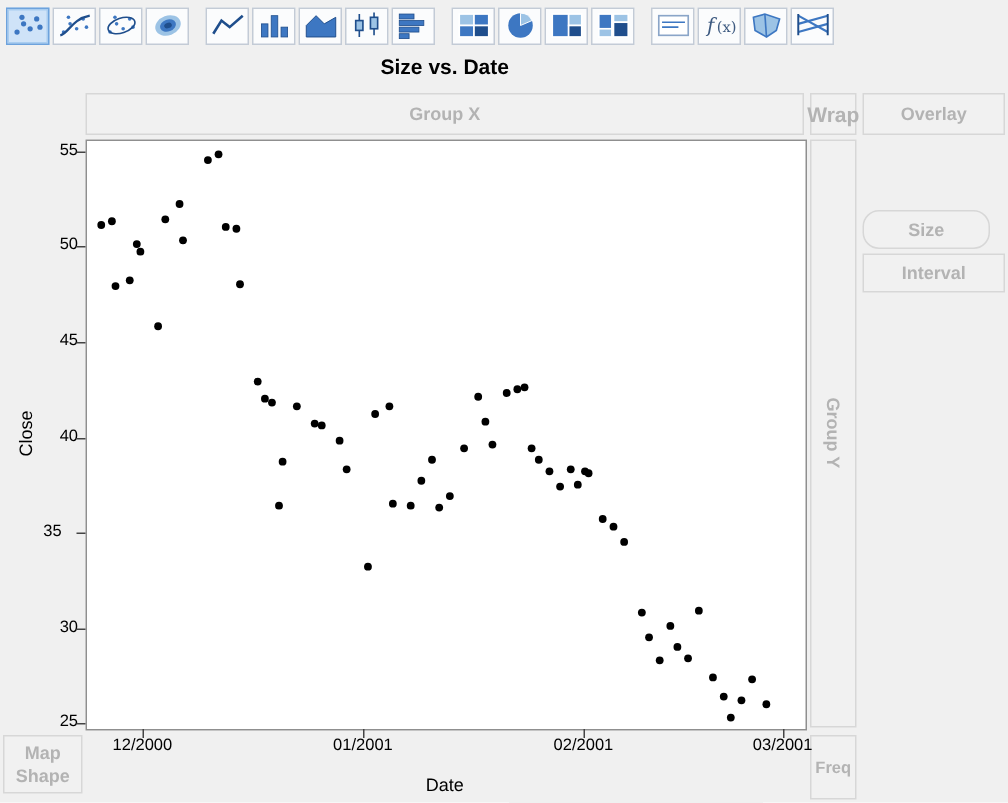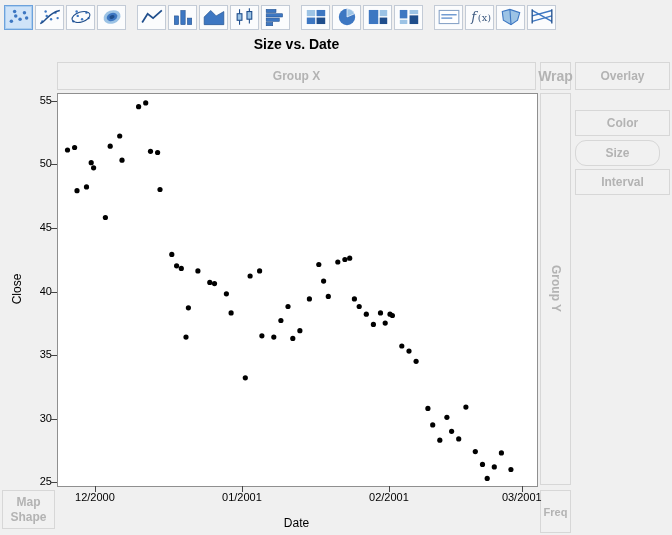"Color" div.zone { html: <div> <span>Color</span> </div> -> none }
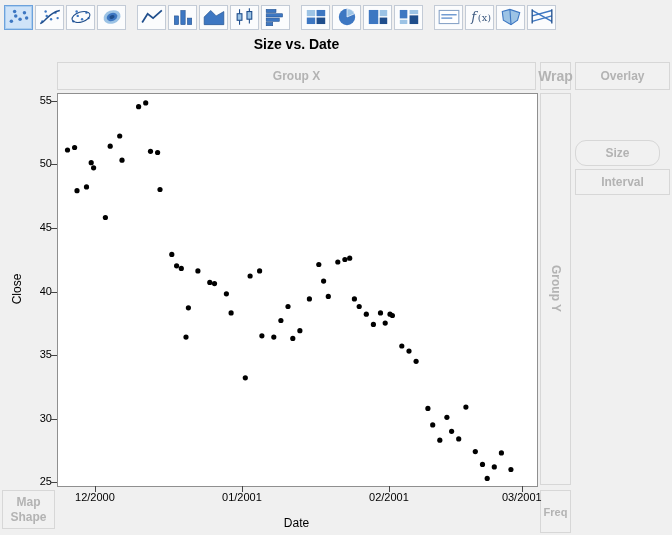"35" div.tick-label-y { text-align: none -> center }
